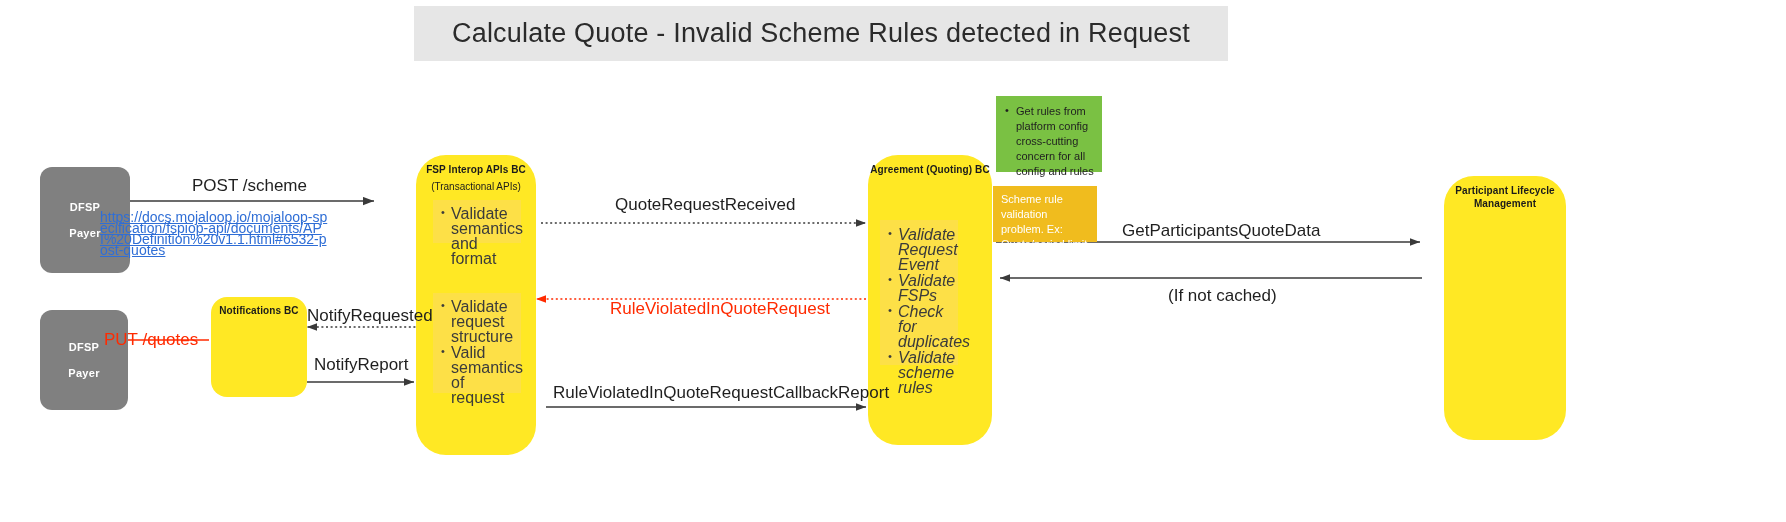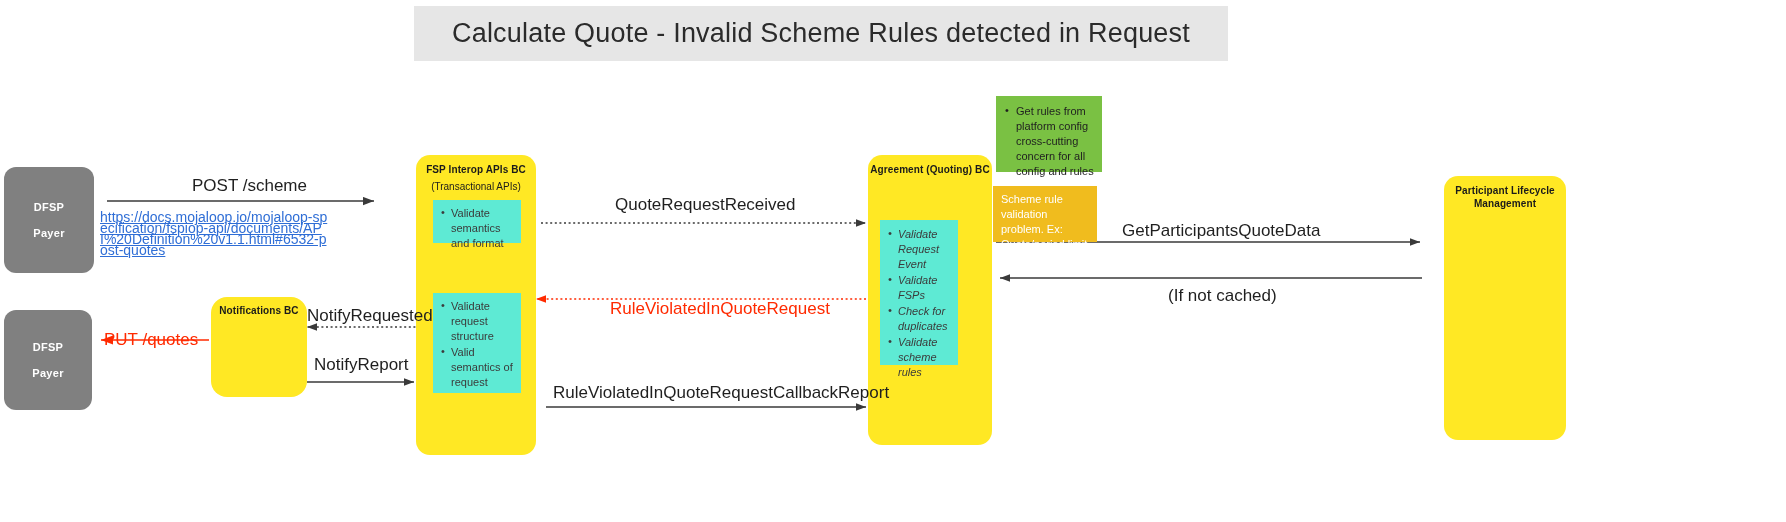"FSP Interop APIs BC" .bc { border-radius: 14px -> 30px }
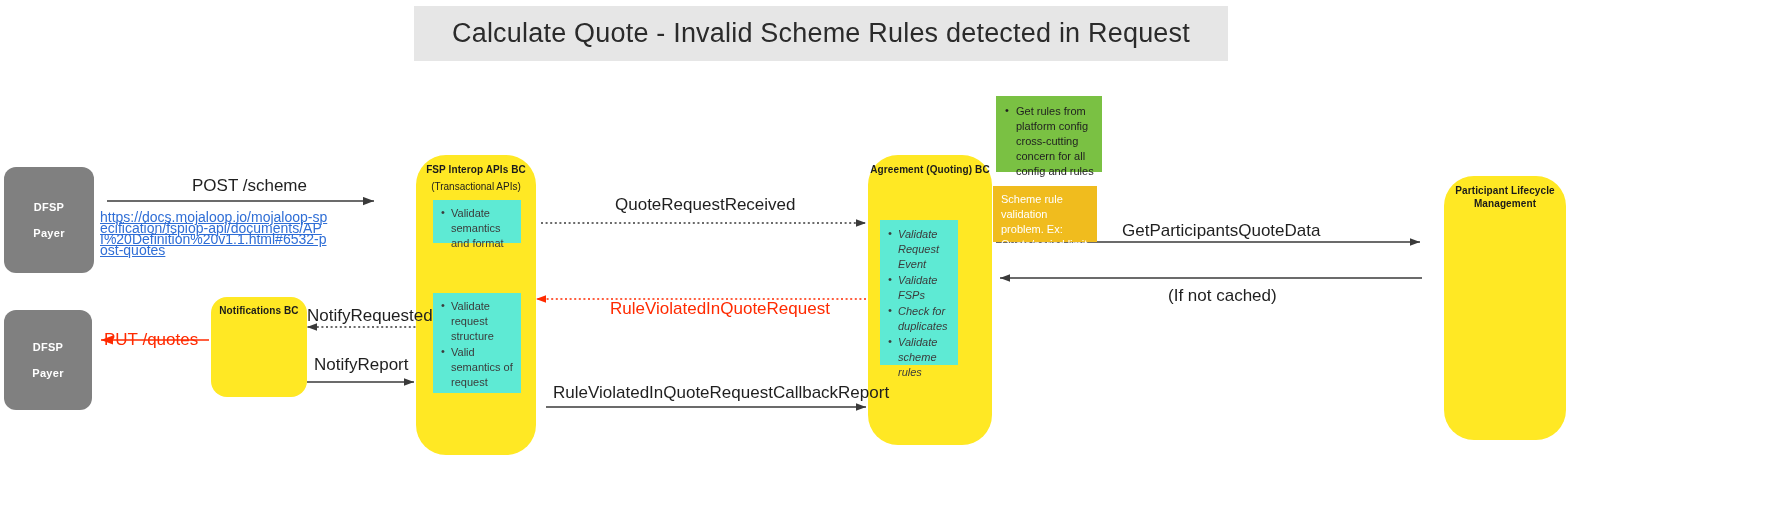"DFSP" .actor { margin-left: none -> 36px }
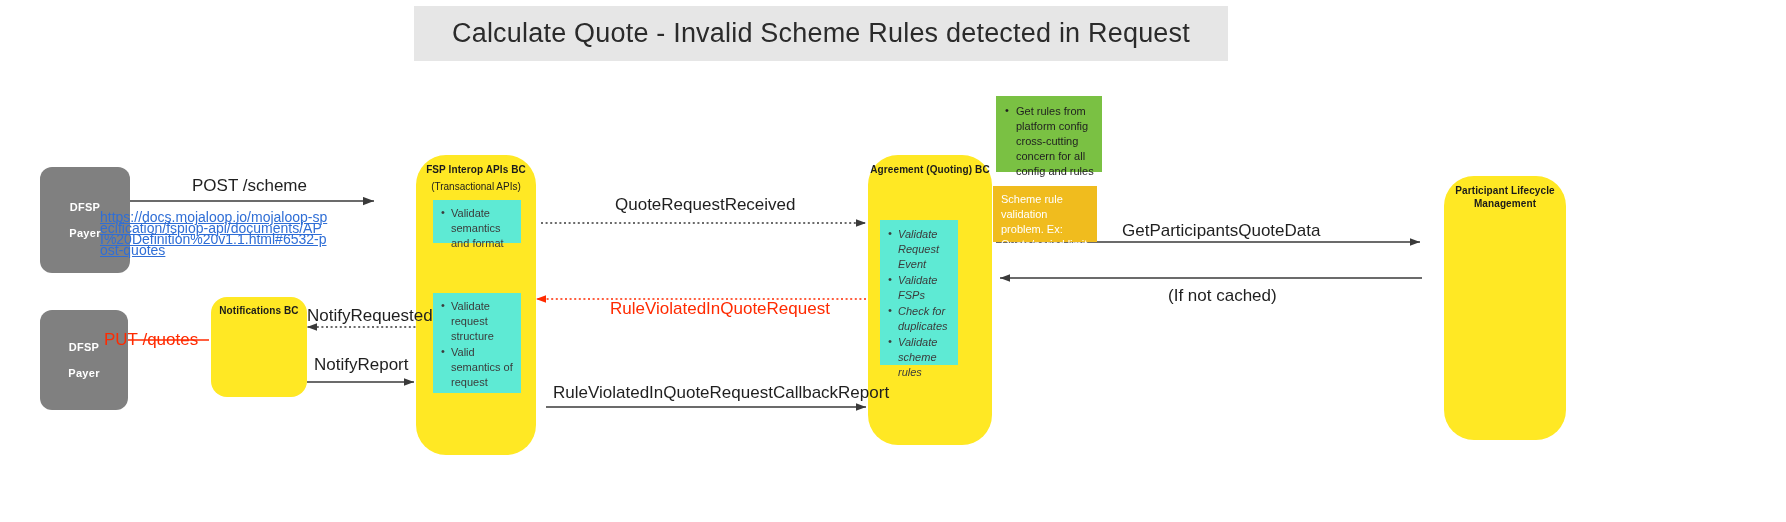"Validate semantics and format" .note { background: #5eead4 -> #fde047; font-size: 11px -> 16px }
